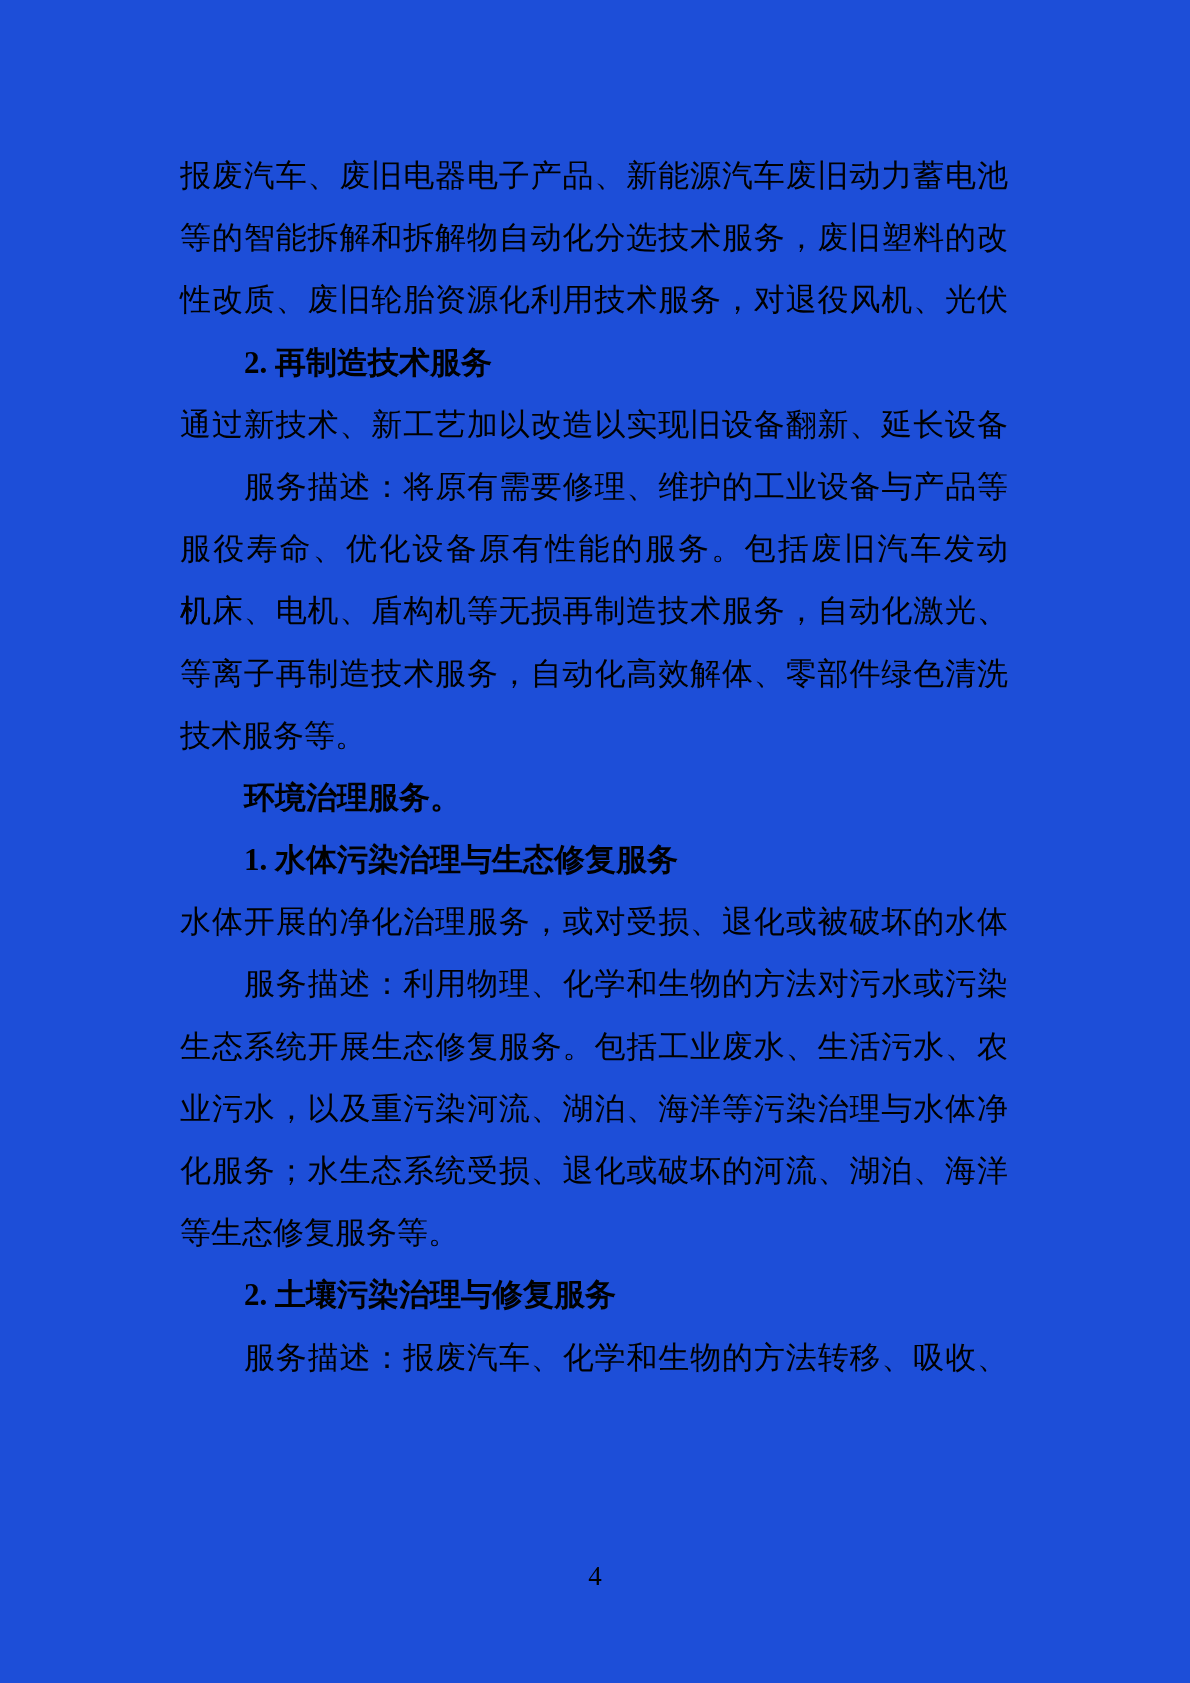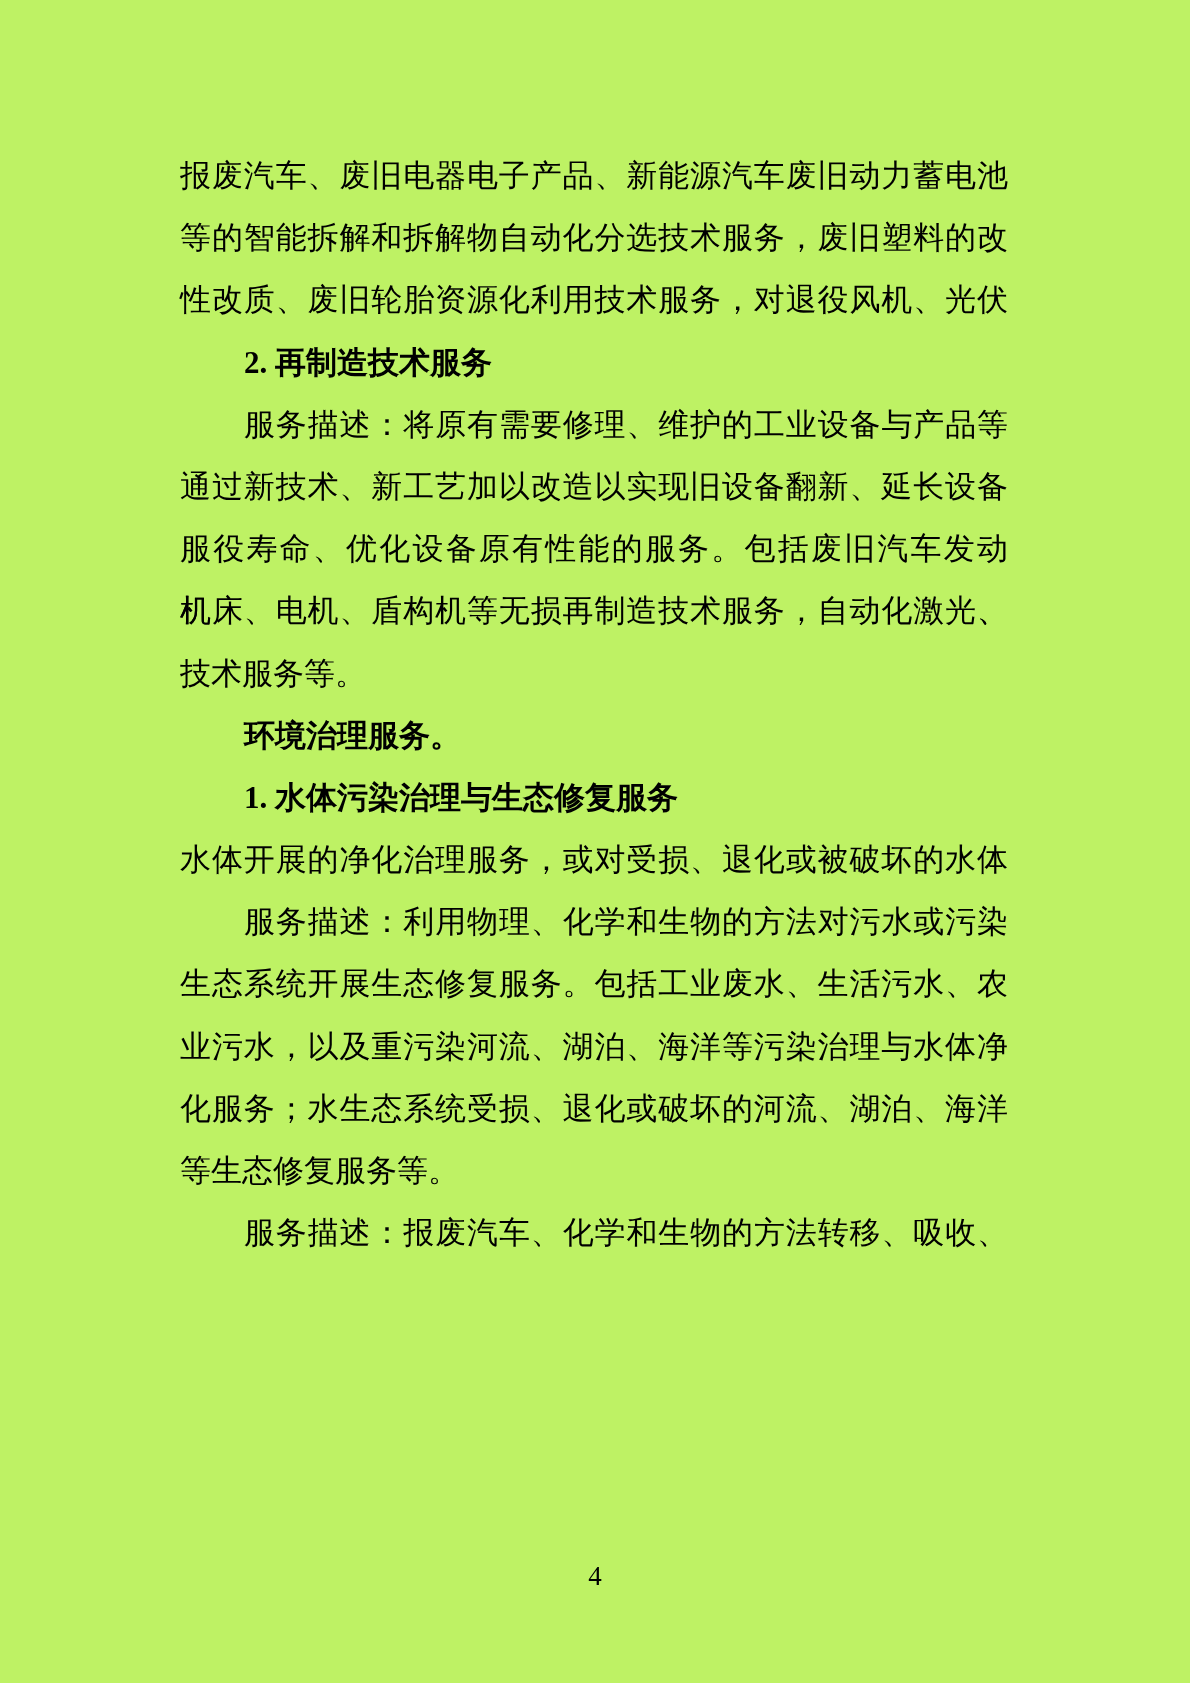"报废汽车、废旧电器电子产品、新能源汽车废旧动力蓄电池" .page { background: #bef264 -> #1d4ed8 }
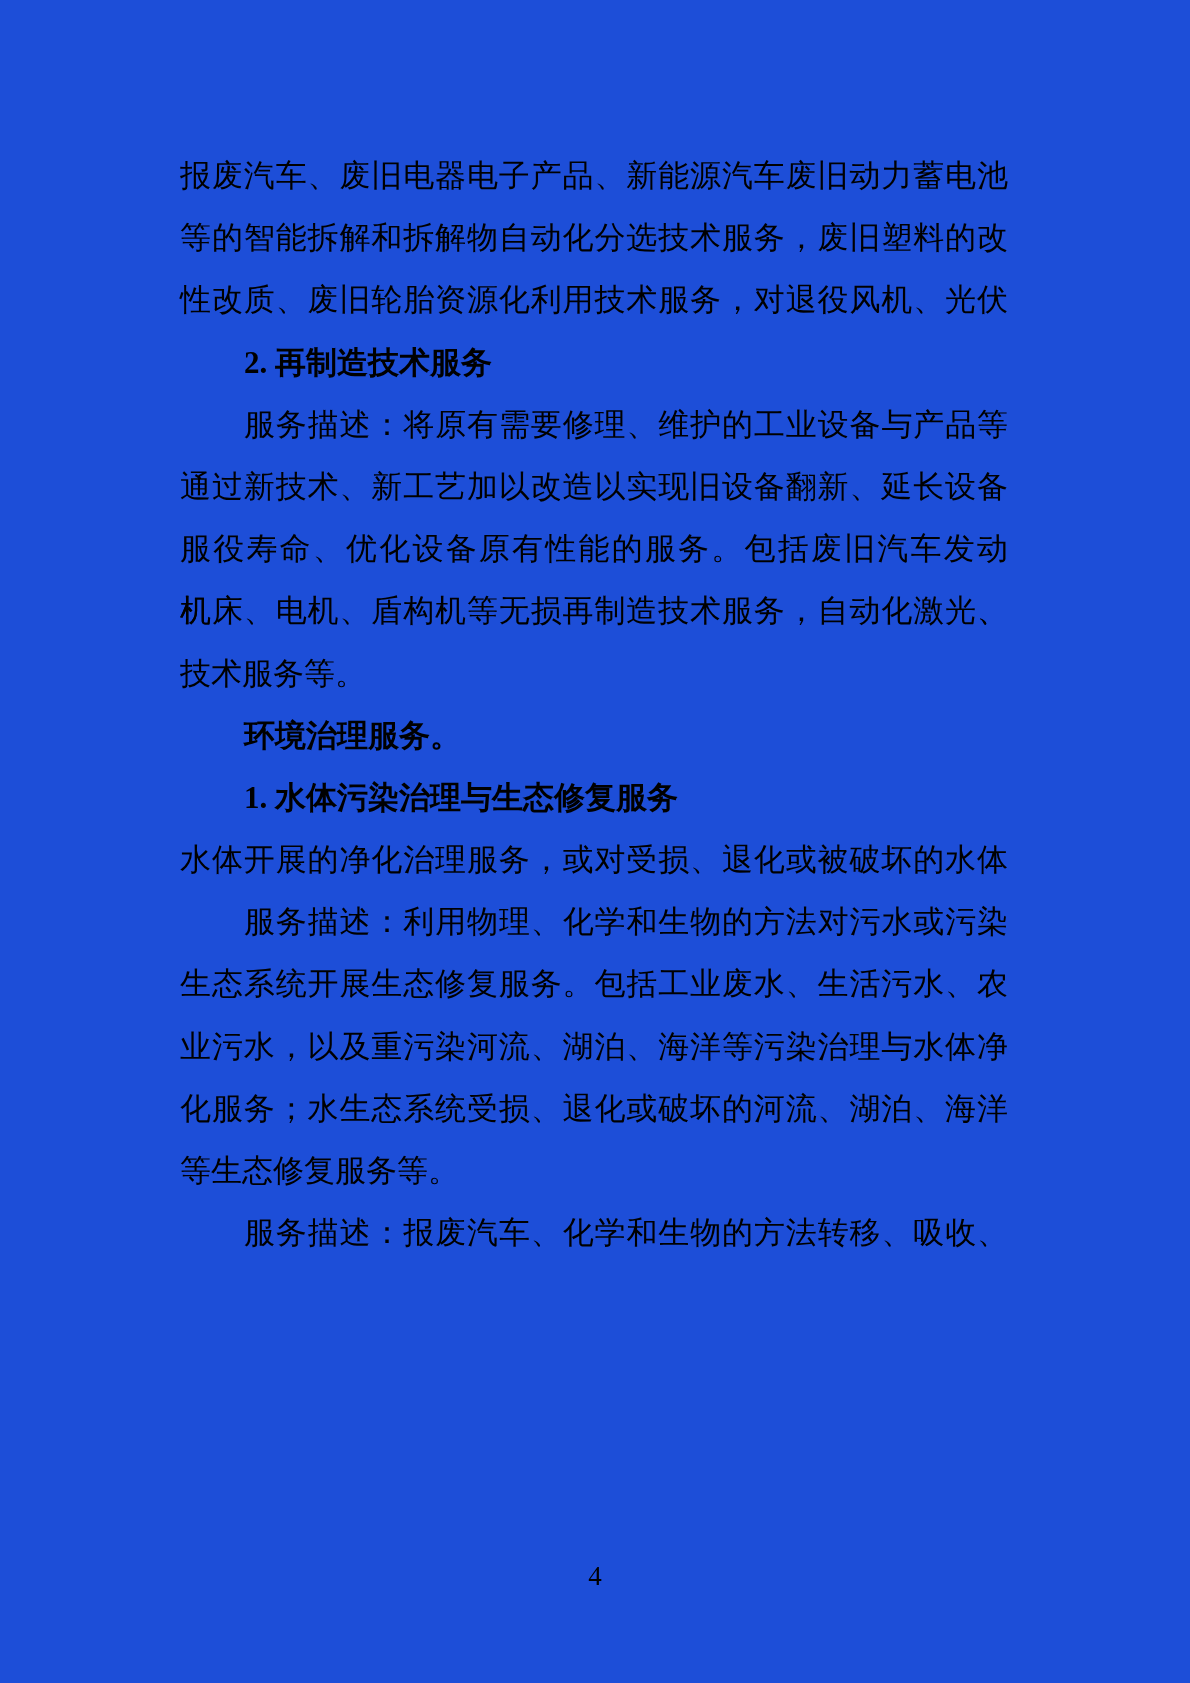"服务描述：将原有需要修理、维护的工业设备与产品等" div.line { order: before "通过新技术、新工艺加以改造以实现旧设备翻新、延长设备" -> after "通过新技术、新工艺加以改造以实现旧设备翻新、延长设备" }
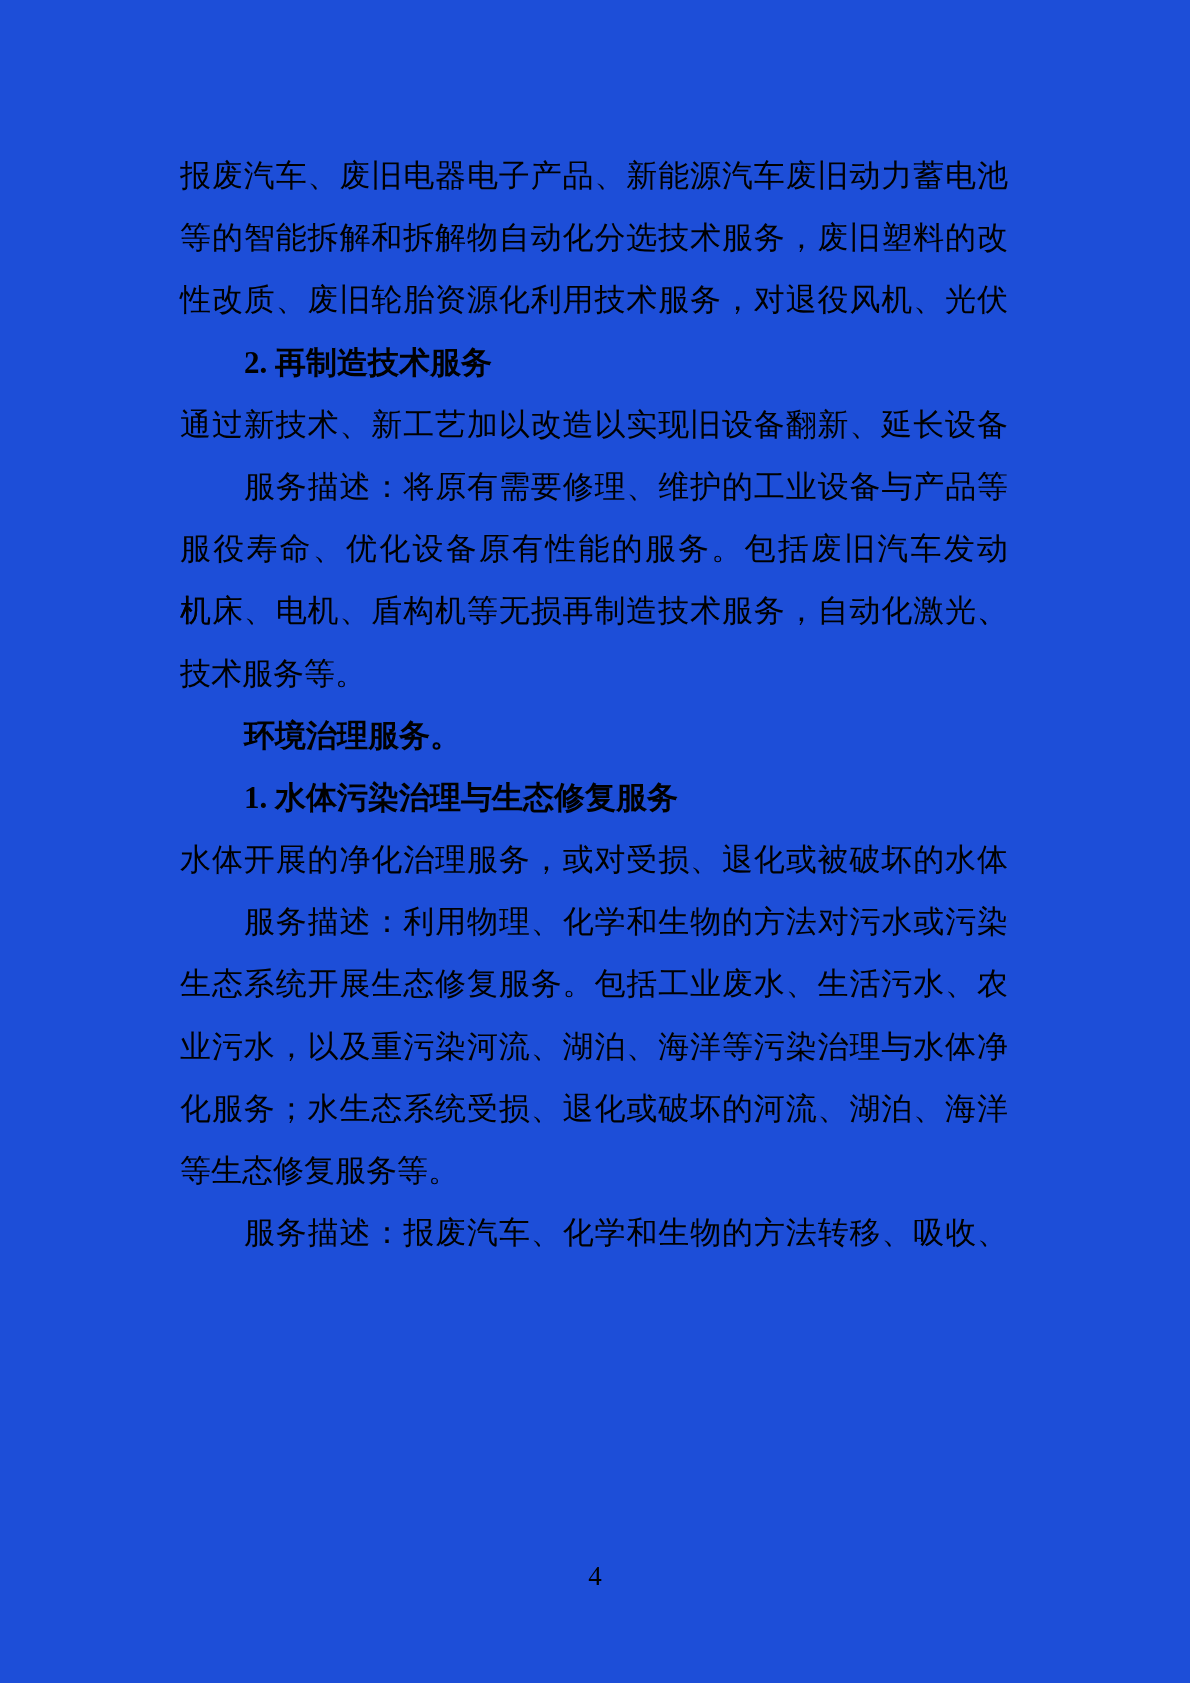"等离子再制造技术服务，自动化高效解体、零部件绿色清洗" div.line { html: none -> <div>等离子再制造技术服务，自动化高效解体、零部件绿色清洗</div> }
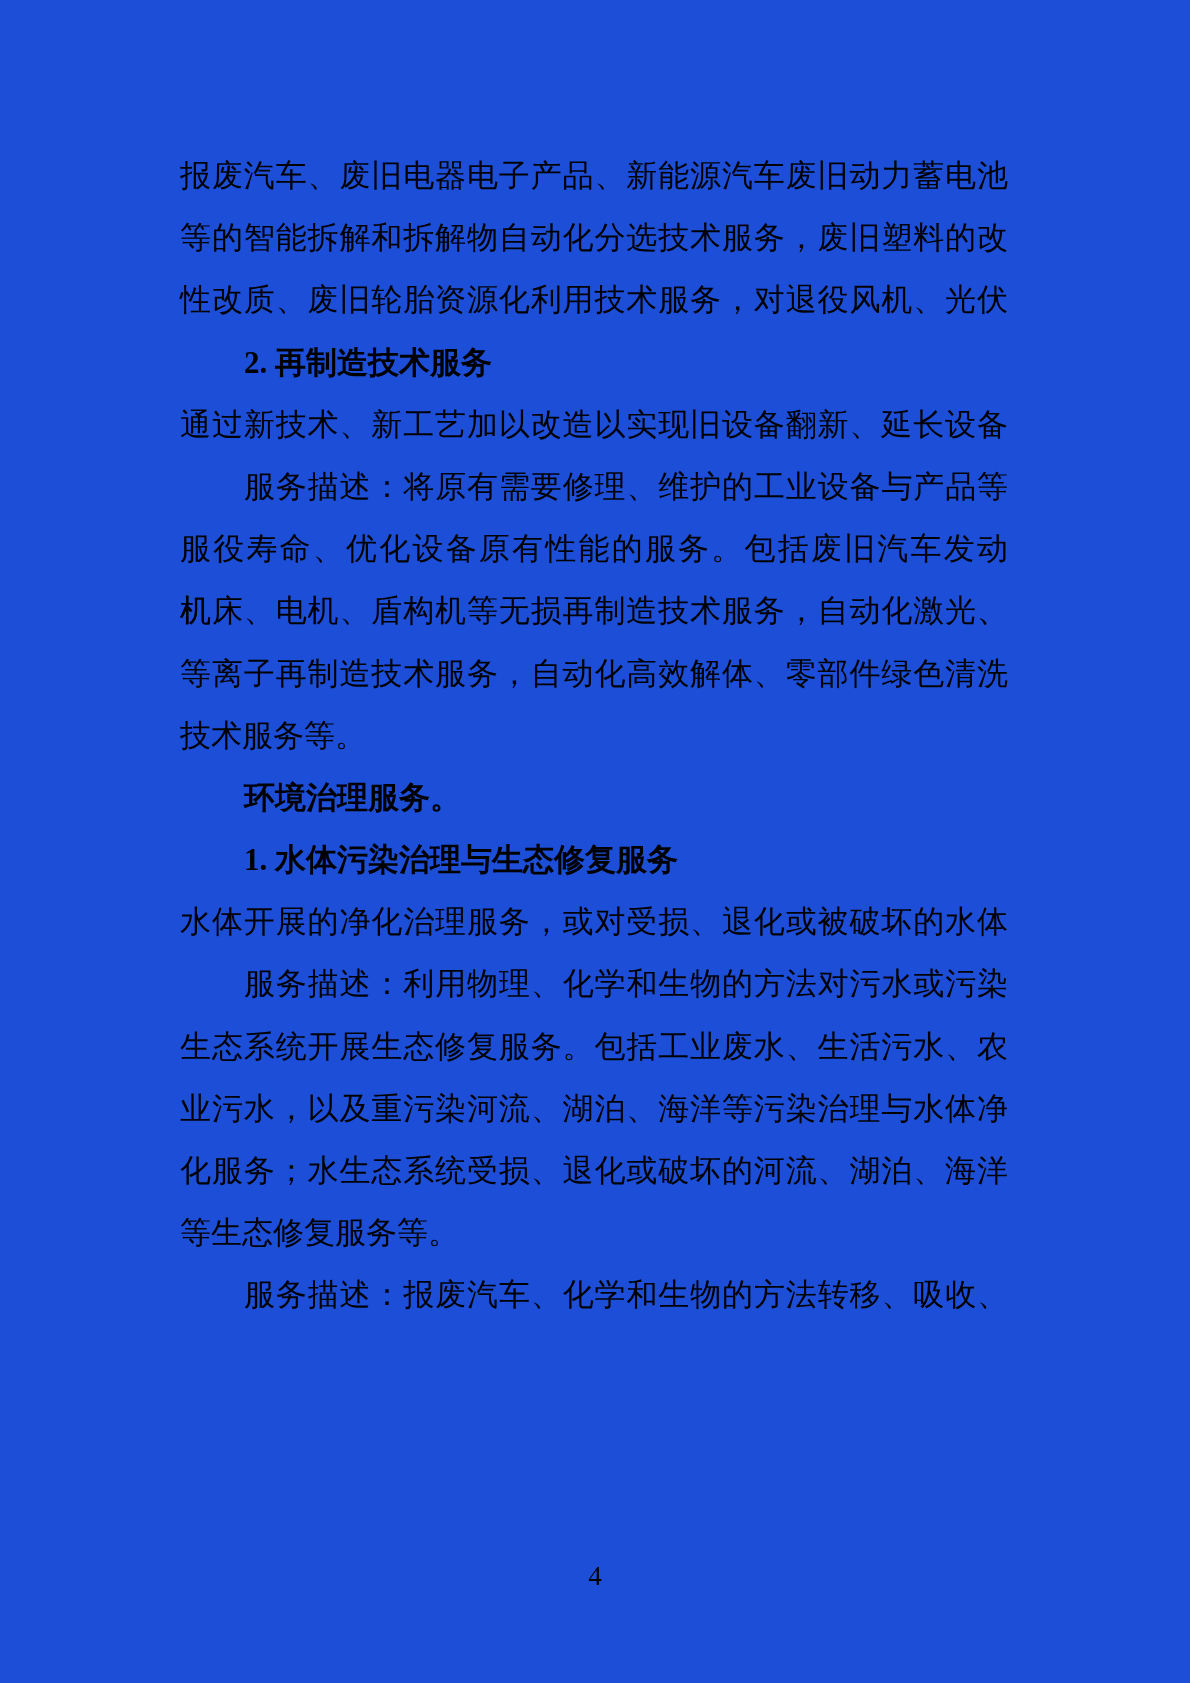"2. 土壤污染治理与修复服务" div.line { html: none -> <div>2. 土壤污染治理与修复服务</div> }
